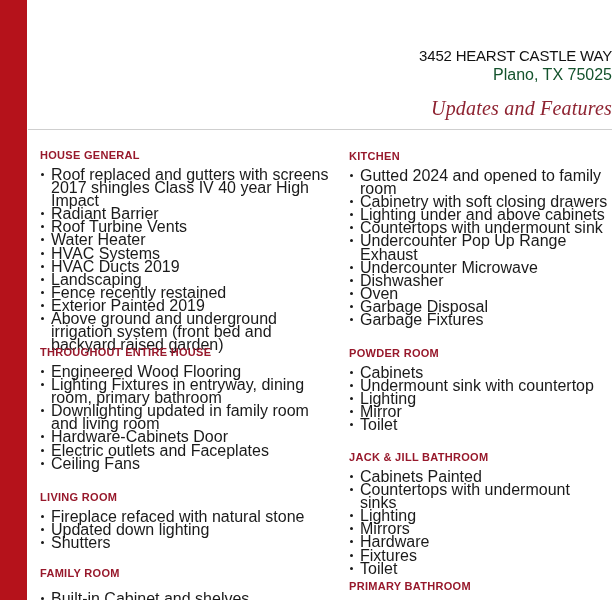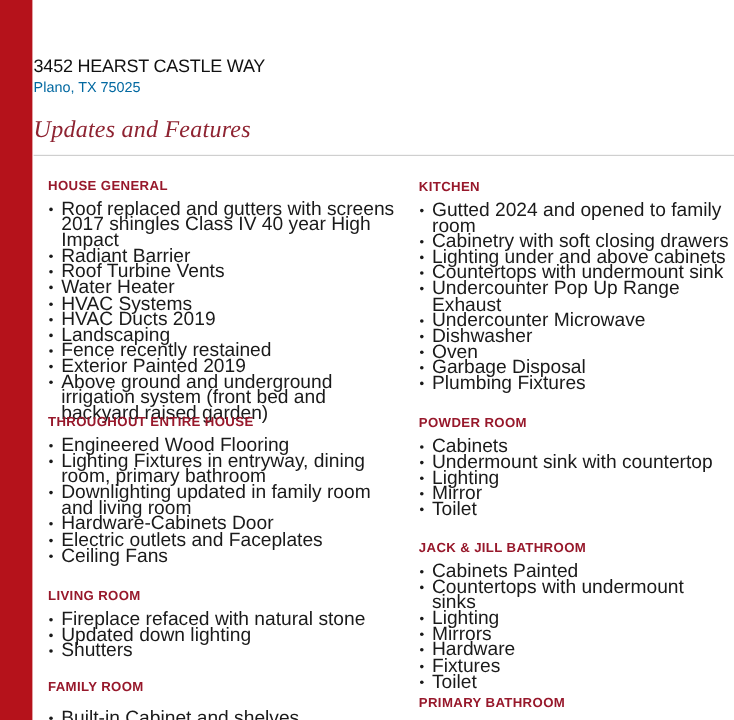"3452 HEARST CASTLE WAY" .header { text-align: left -> right }
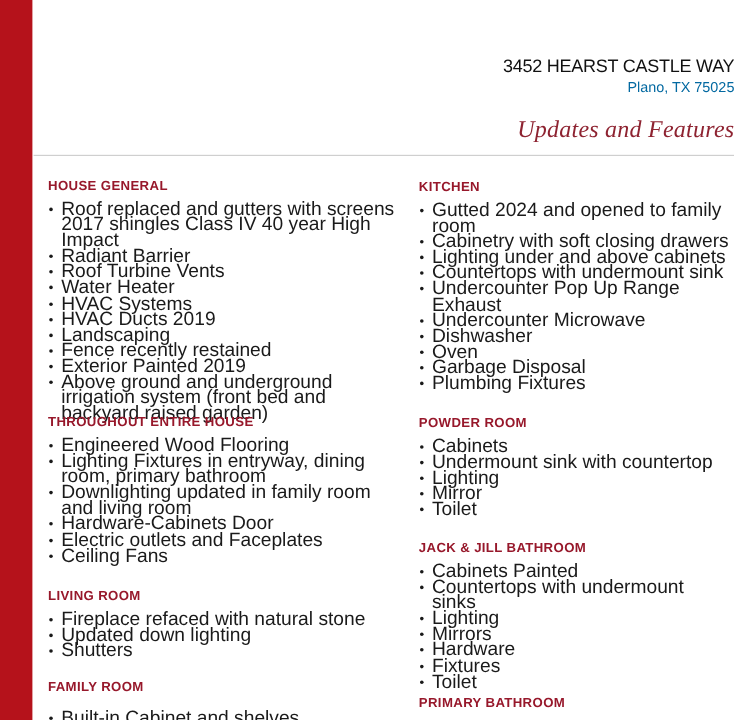"Plano, TX 75025" .city { color: #0369a1 -> #14532d; font-size: 12px -> 16px }
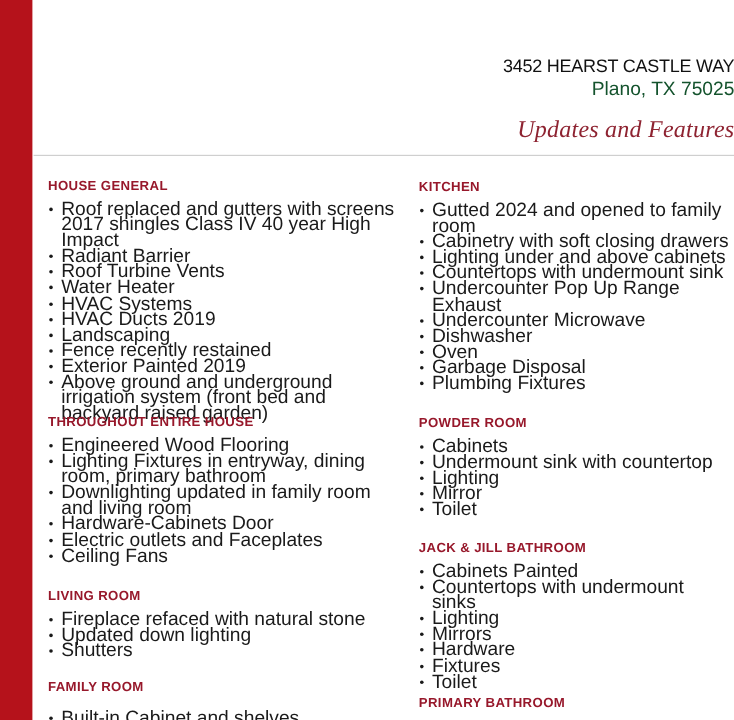"Plumbing Fixtures" li { text: Plumbing -> Garbage }
